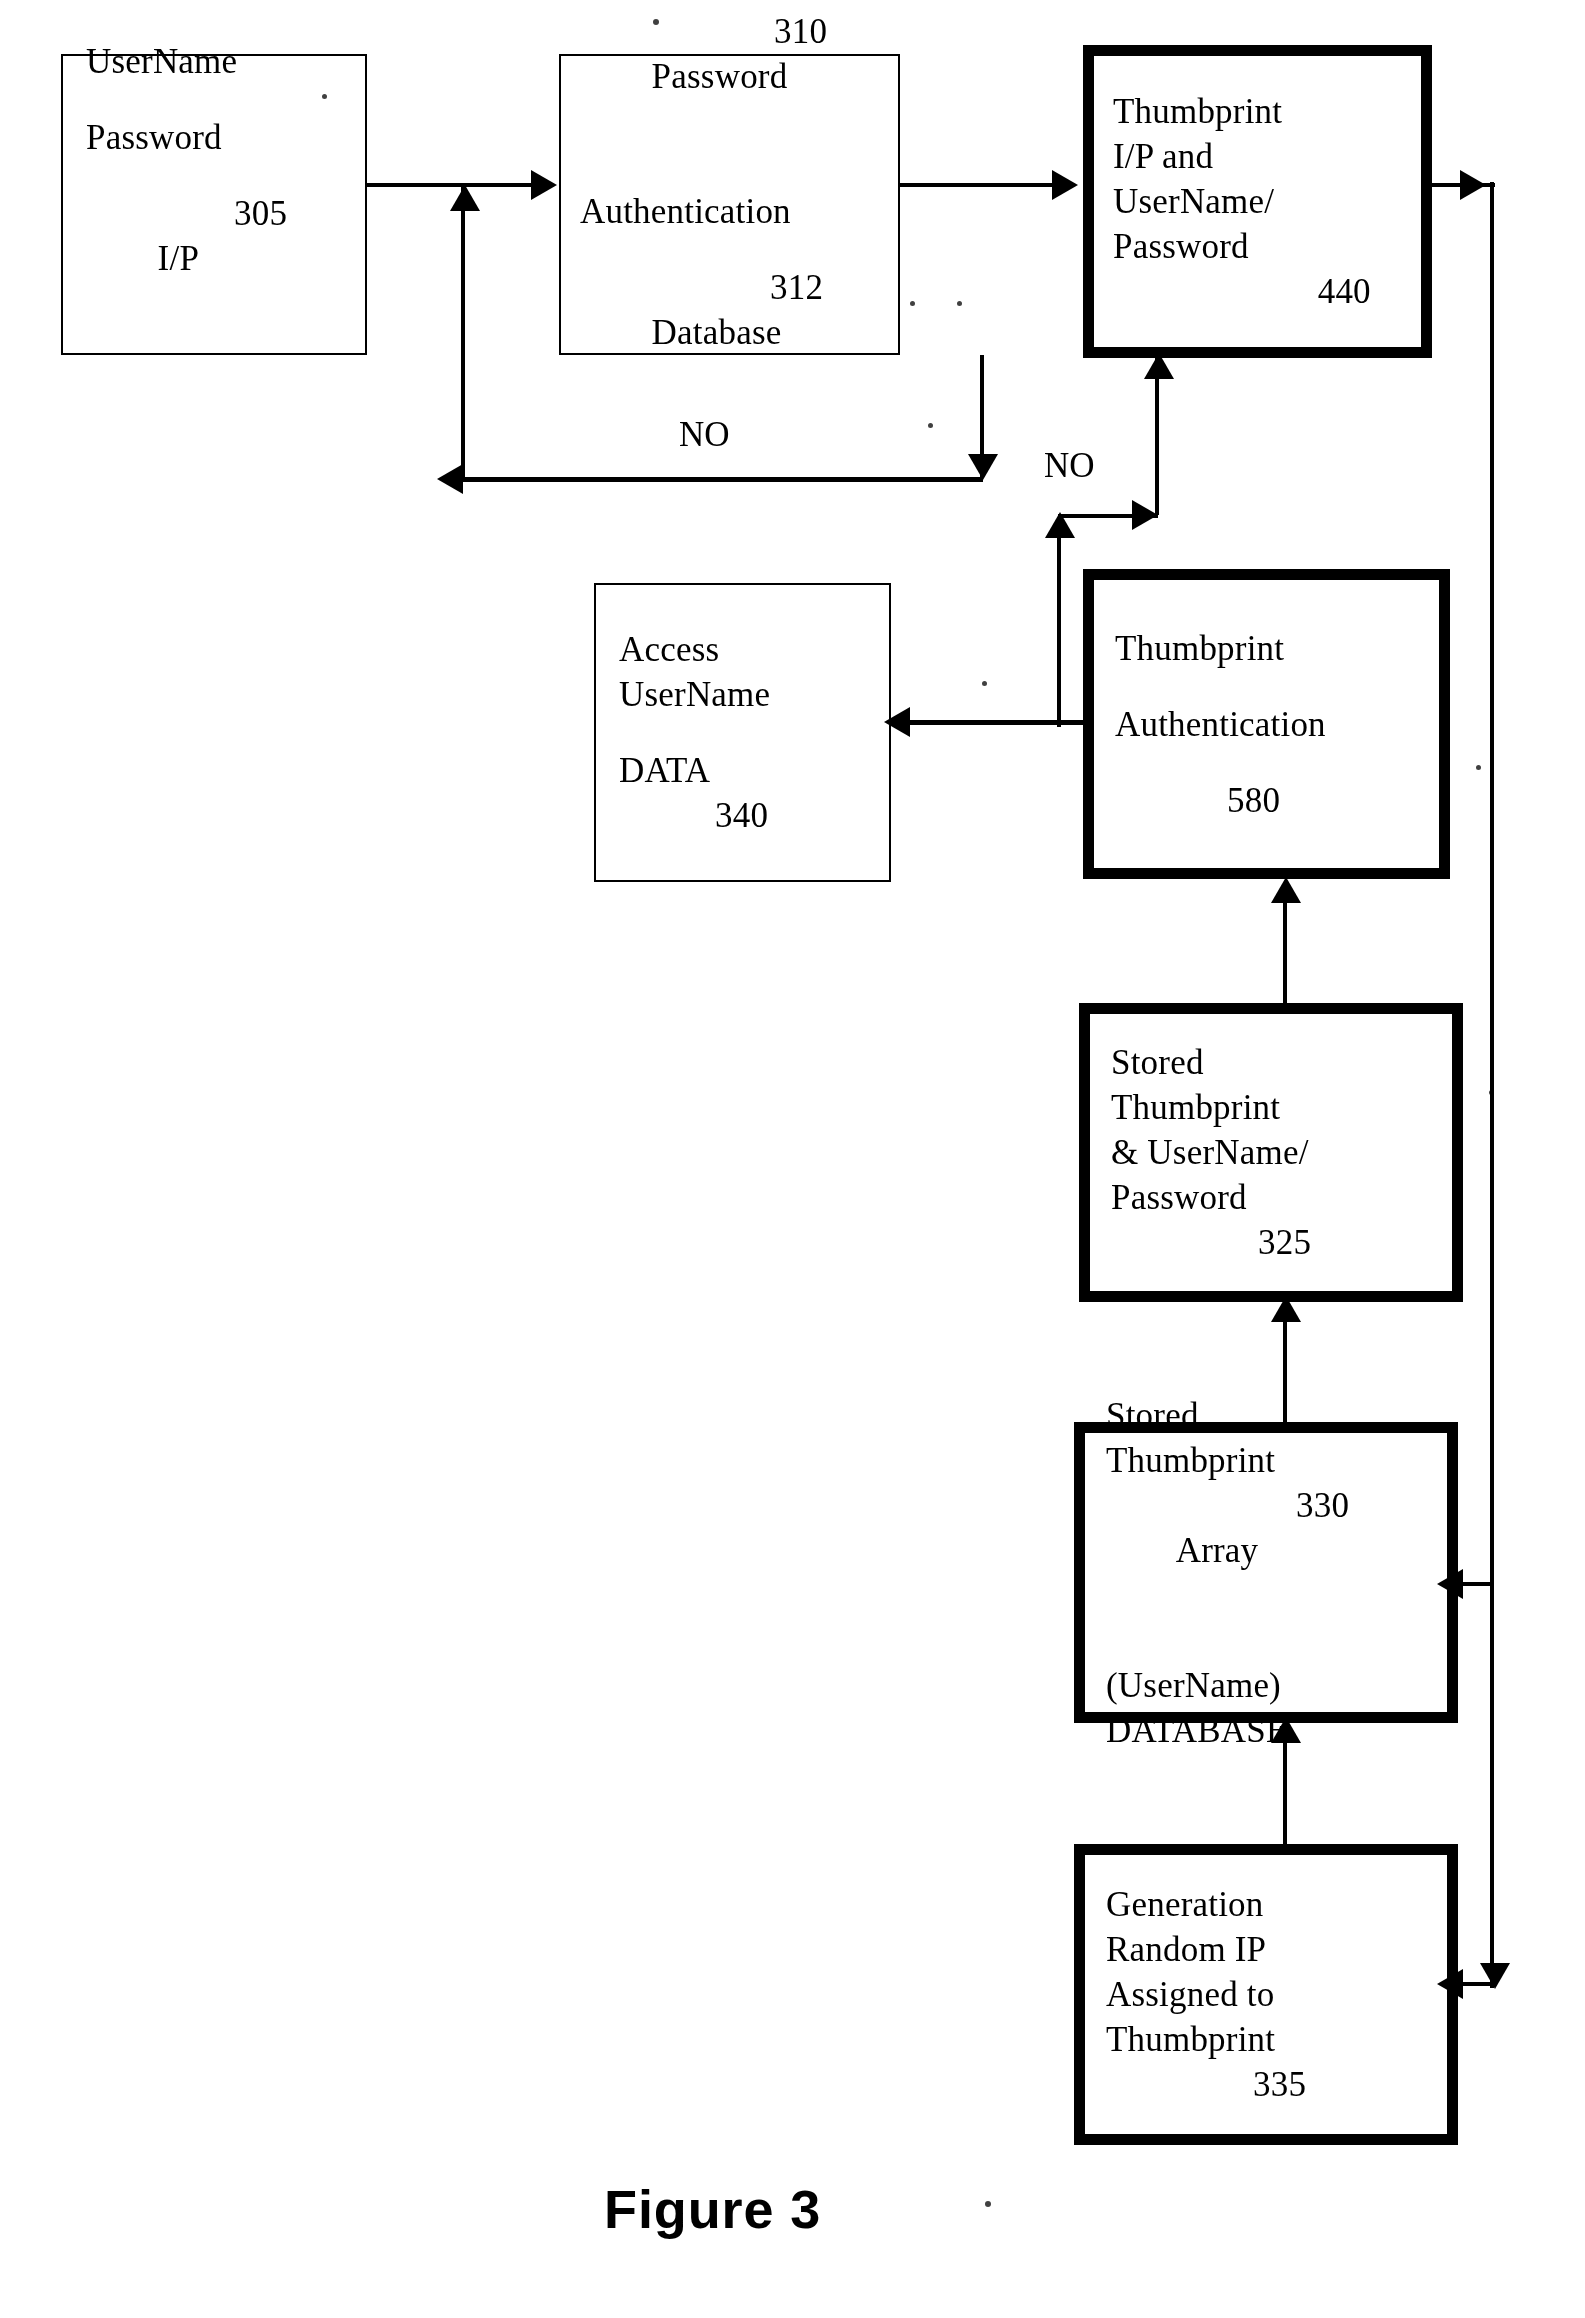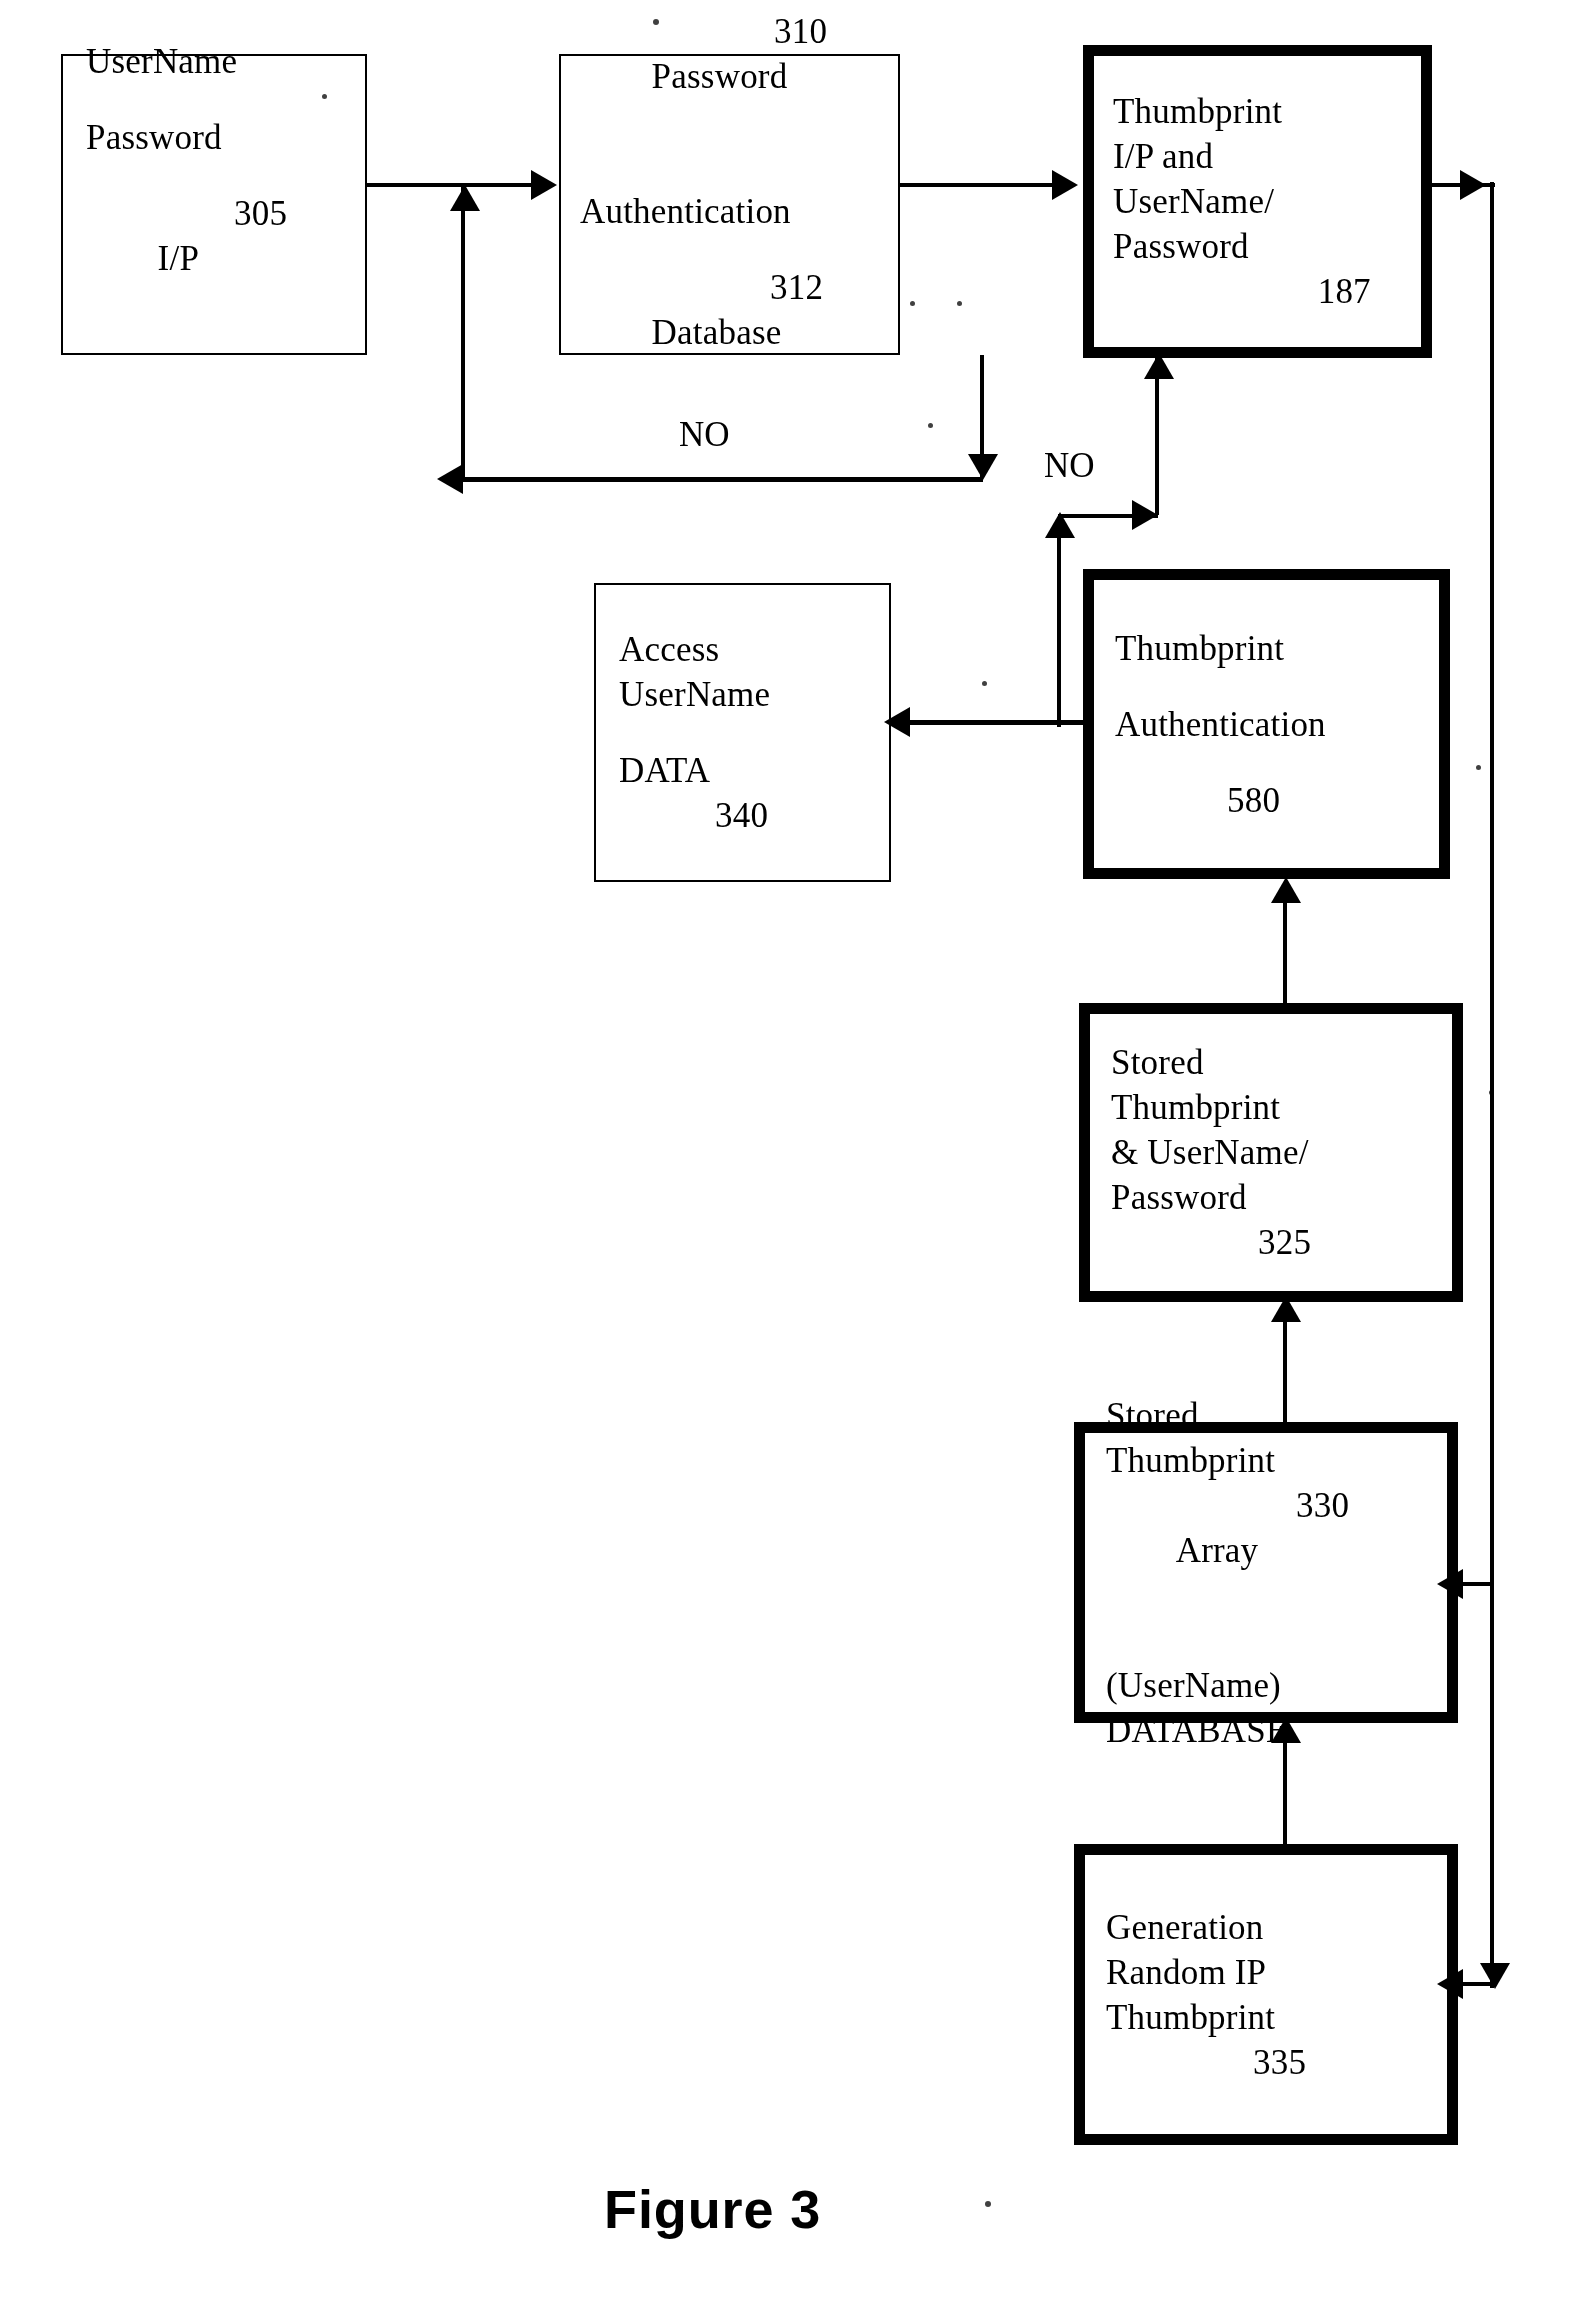"187" div.line { text: 187 -> 440 }
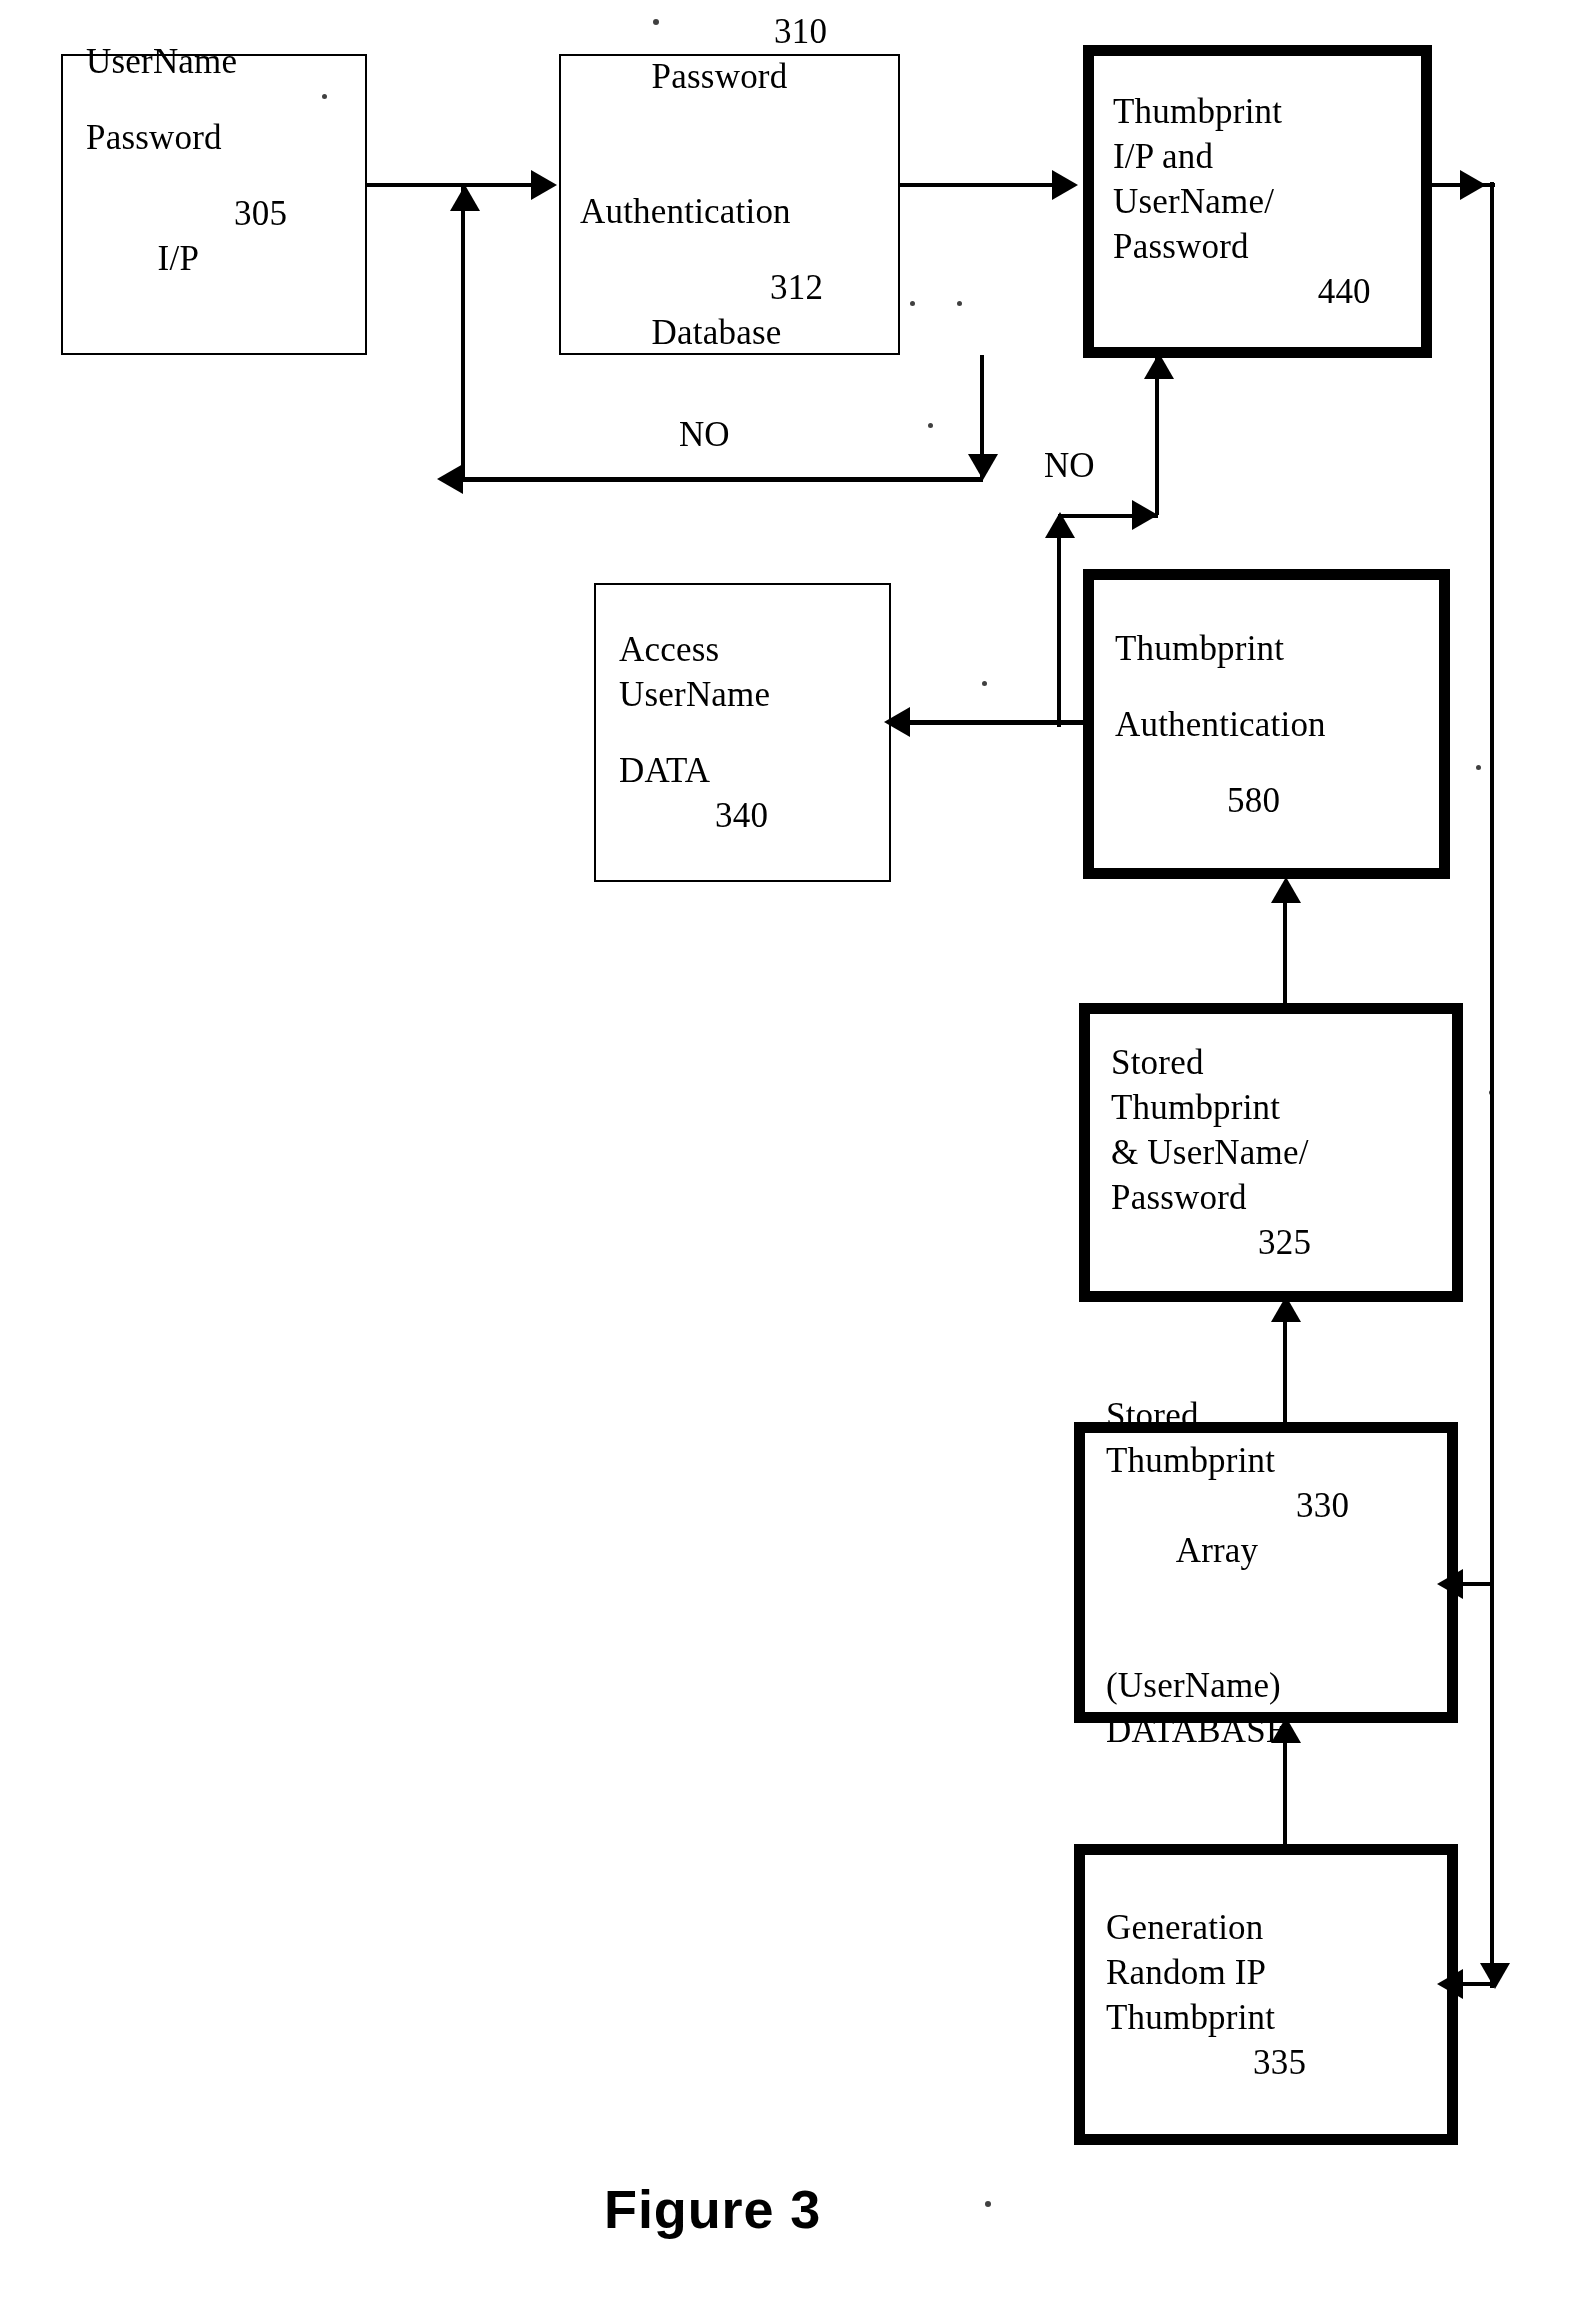"Assigned to" div.line { html: none -> <div>Assigned to</div> }
